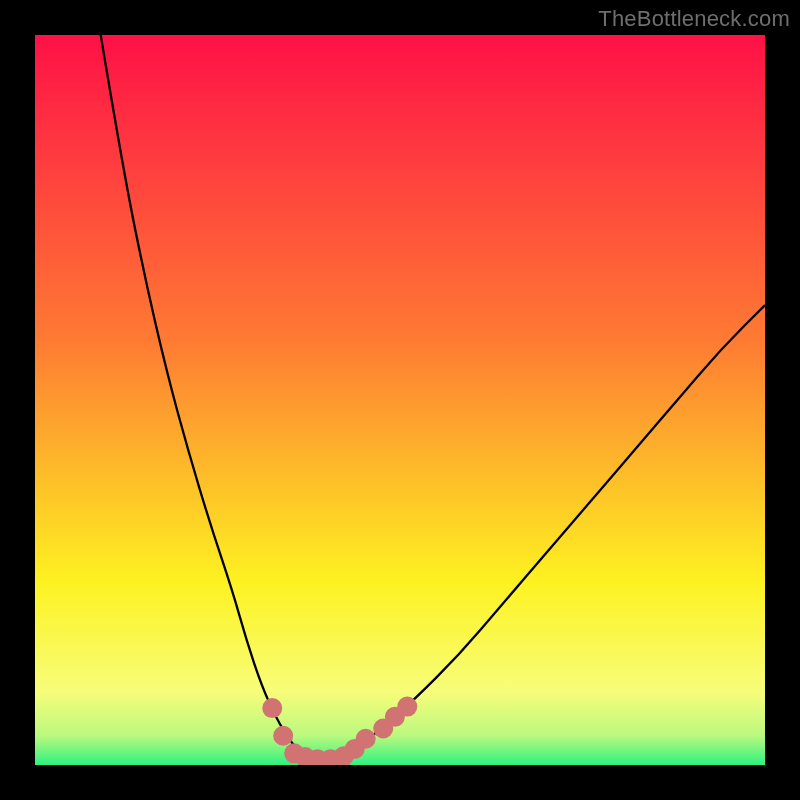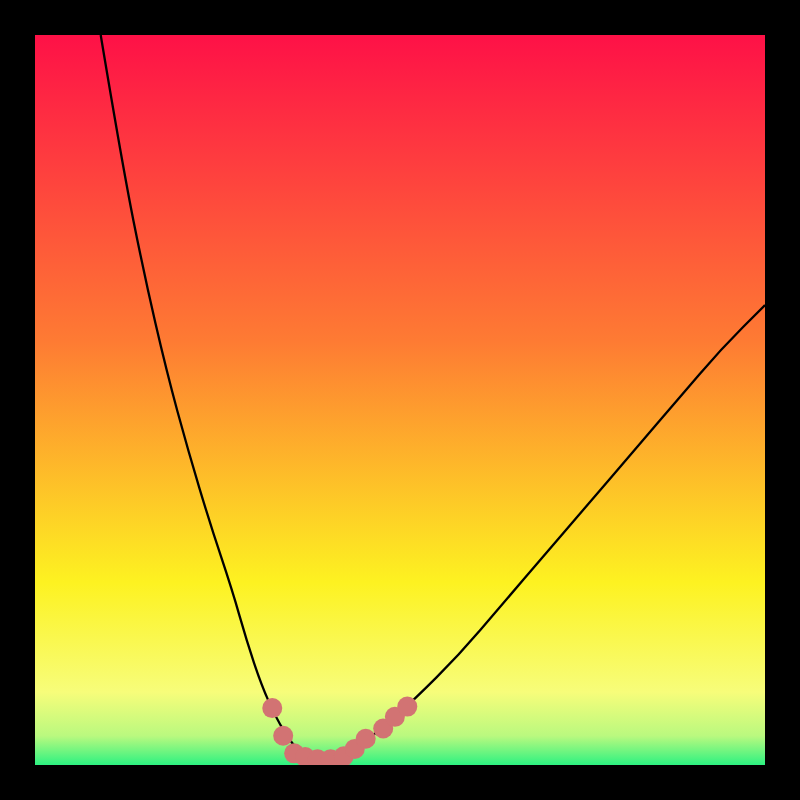"TheBottleneck.com" div.watermark { html: none -> <div>TheBottleneck.com</div> }
